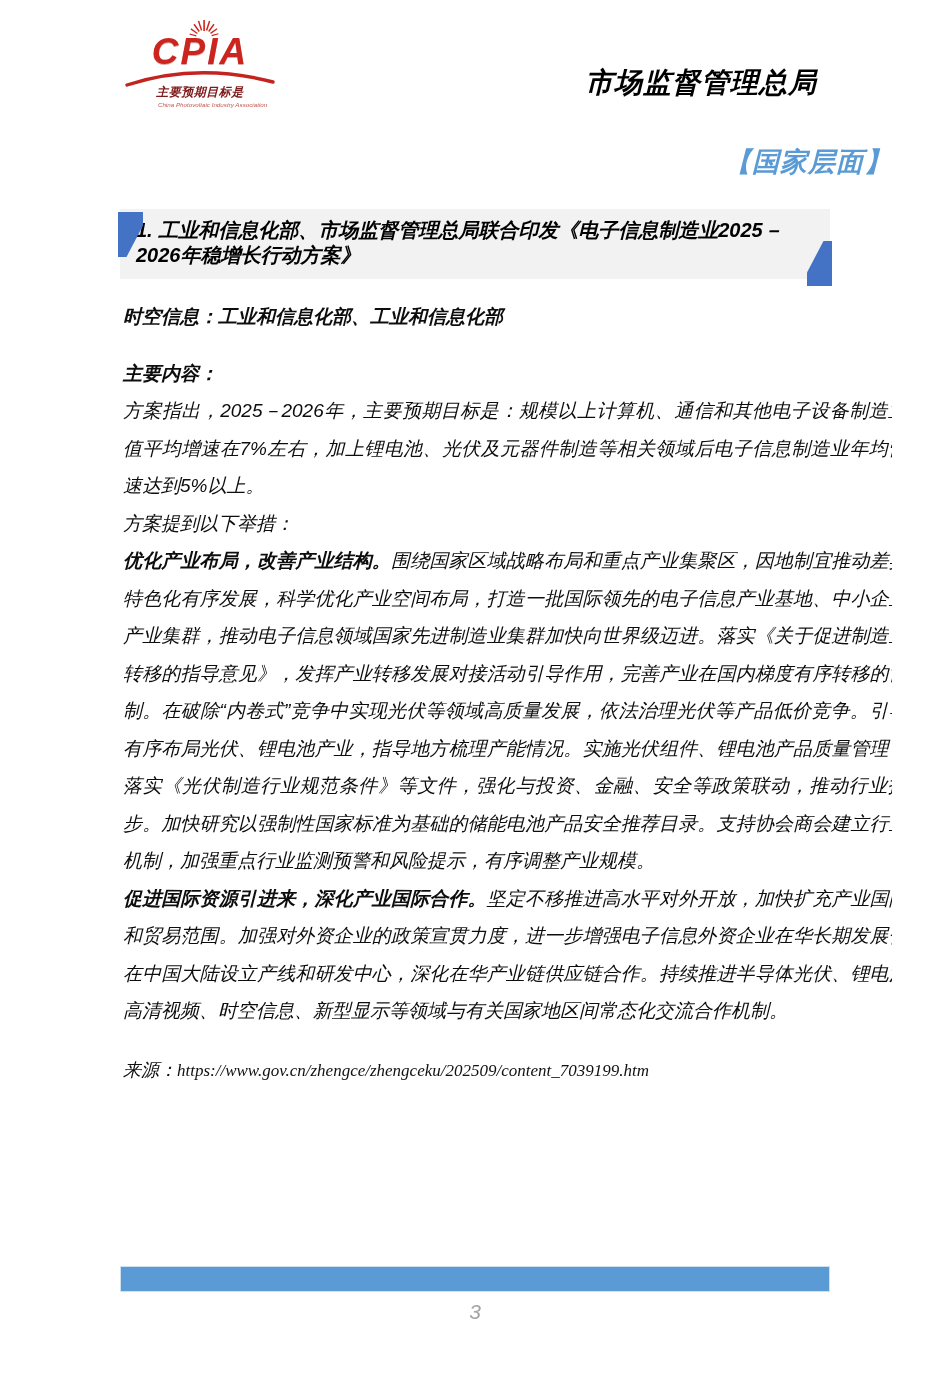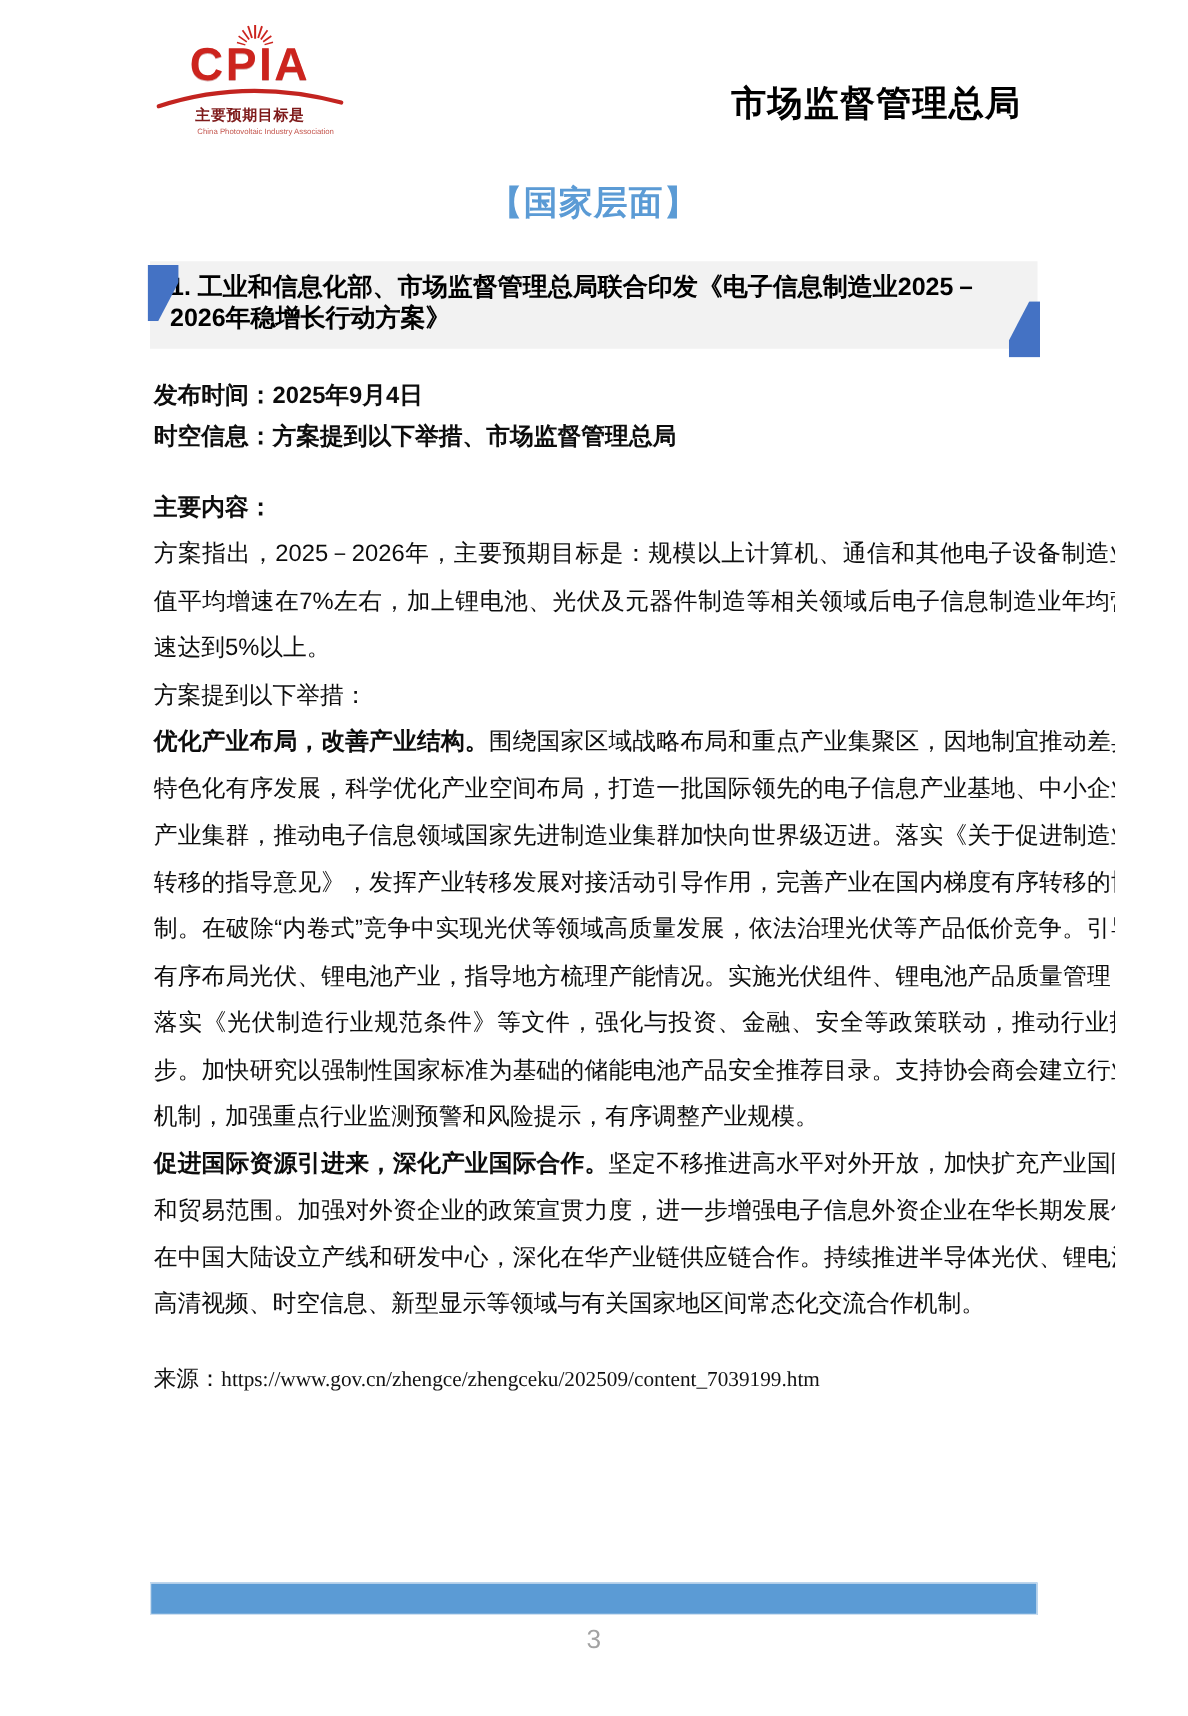"CPIA" .page { font-style: none -> italic }
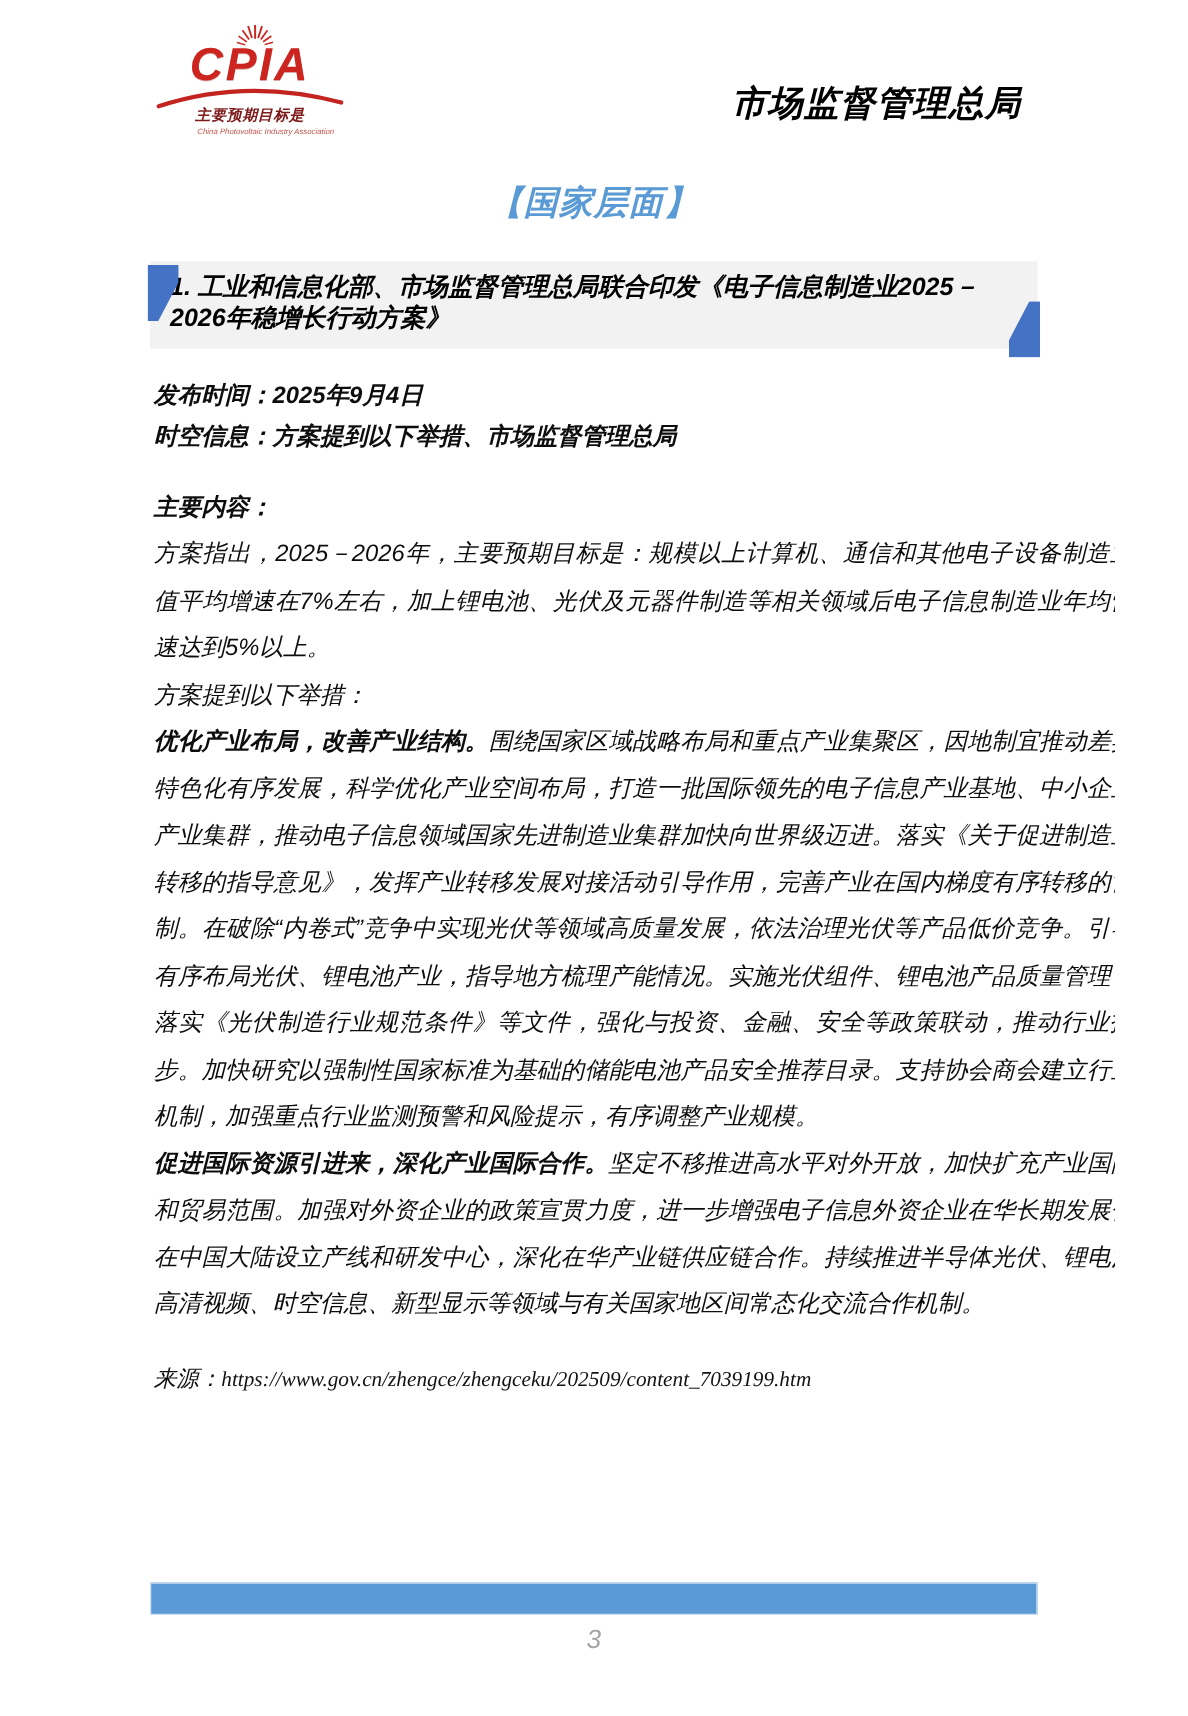"【国家层面】" .section-title { text-align: center -> right }
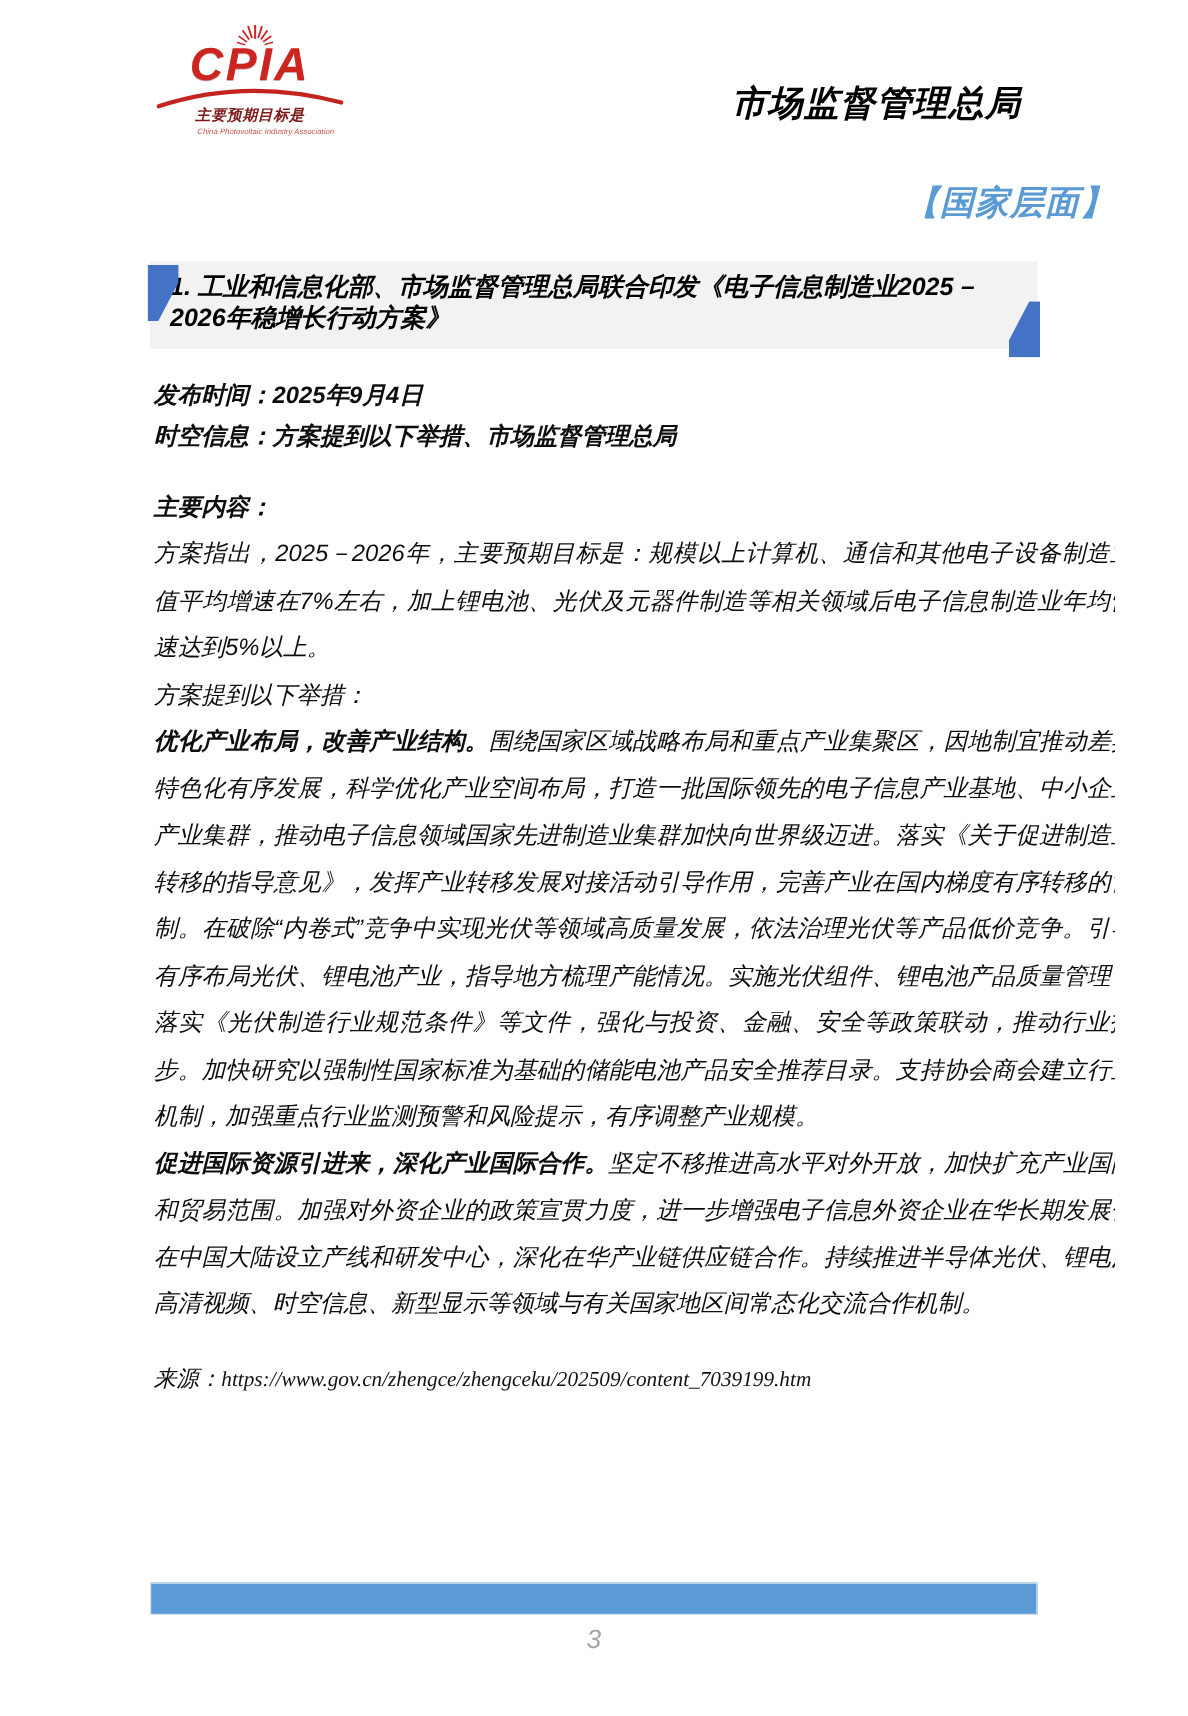"发布时间：2025年9月4日" p.meta-line { html: <p><span>发布时间：</span><span>2025年9月4日</span></p> -> none }
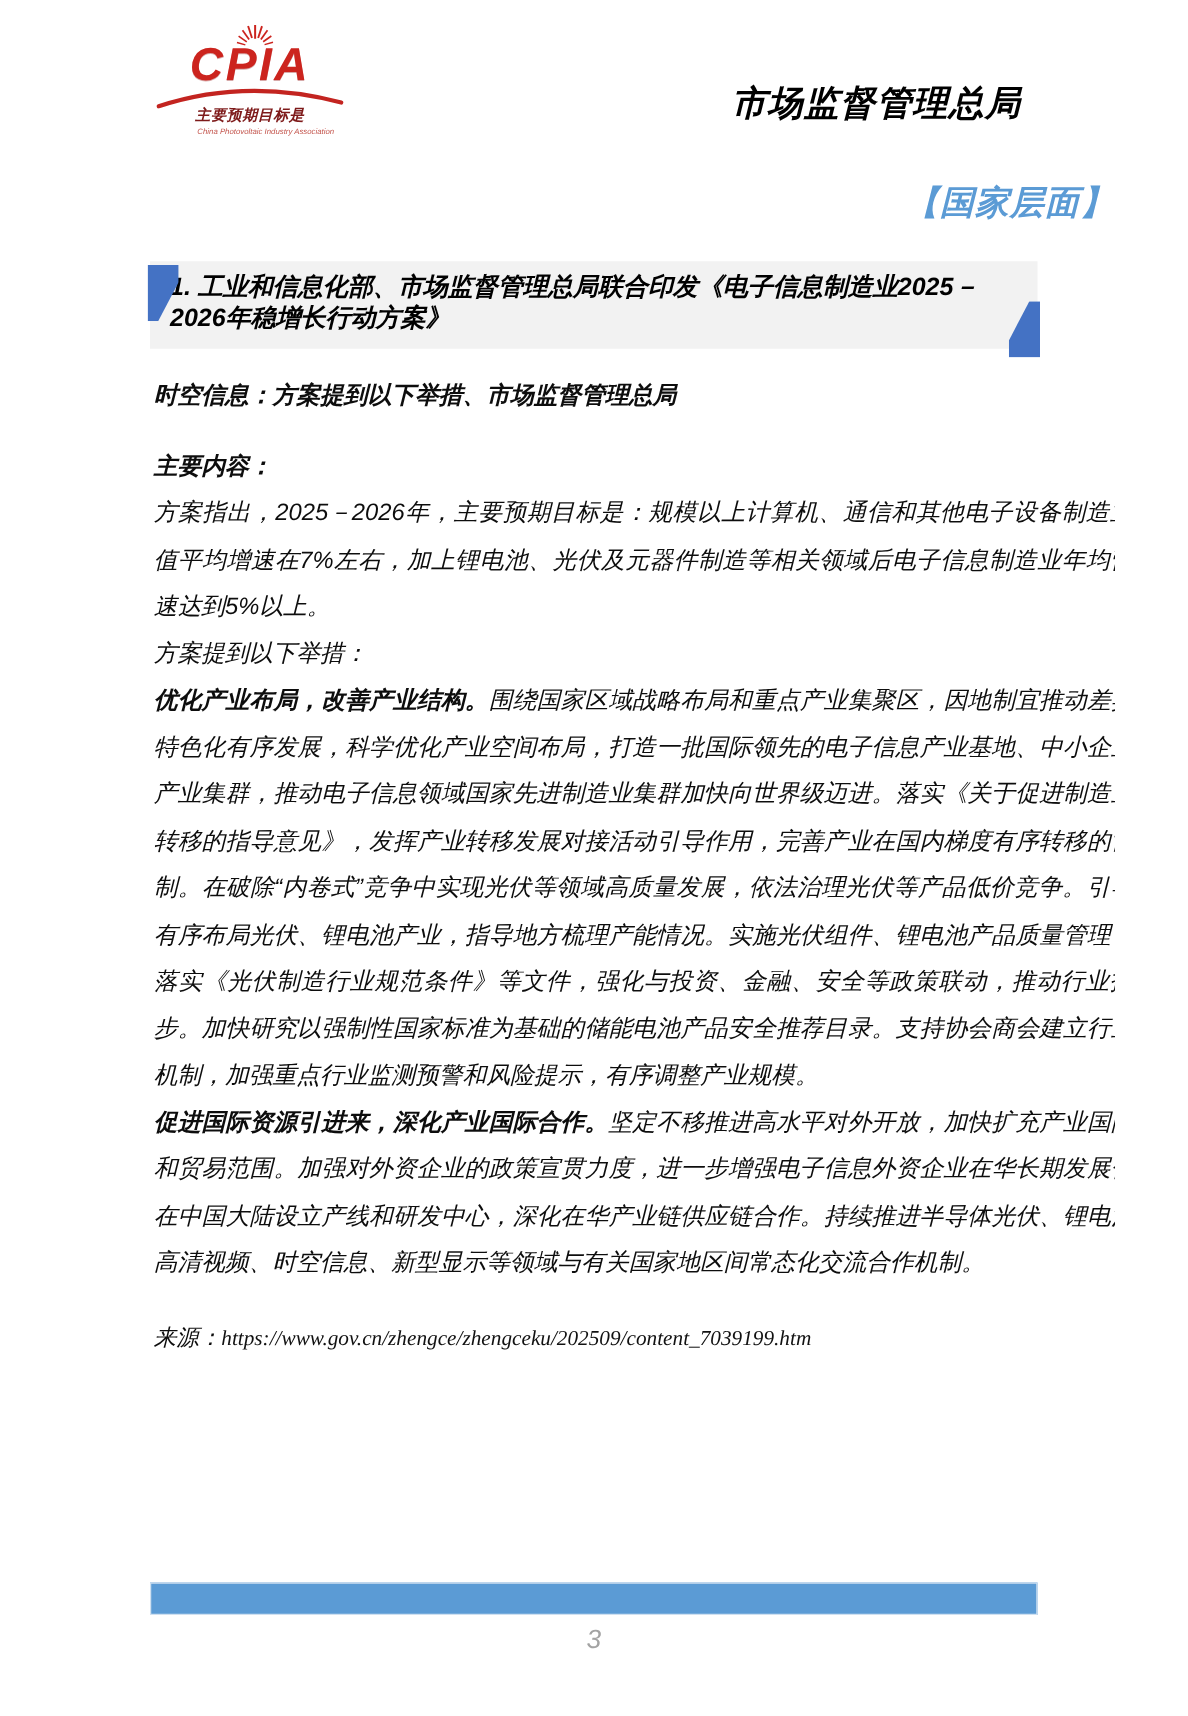"方案提到以下举措、市场监督管理总局" span { text: 方案提到以下举措、市场监督管理总局 -> 工业和信息化部、工业和信息化部 }
